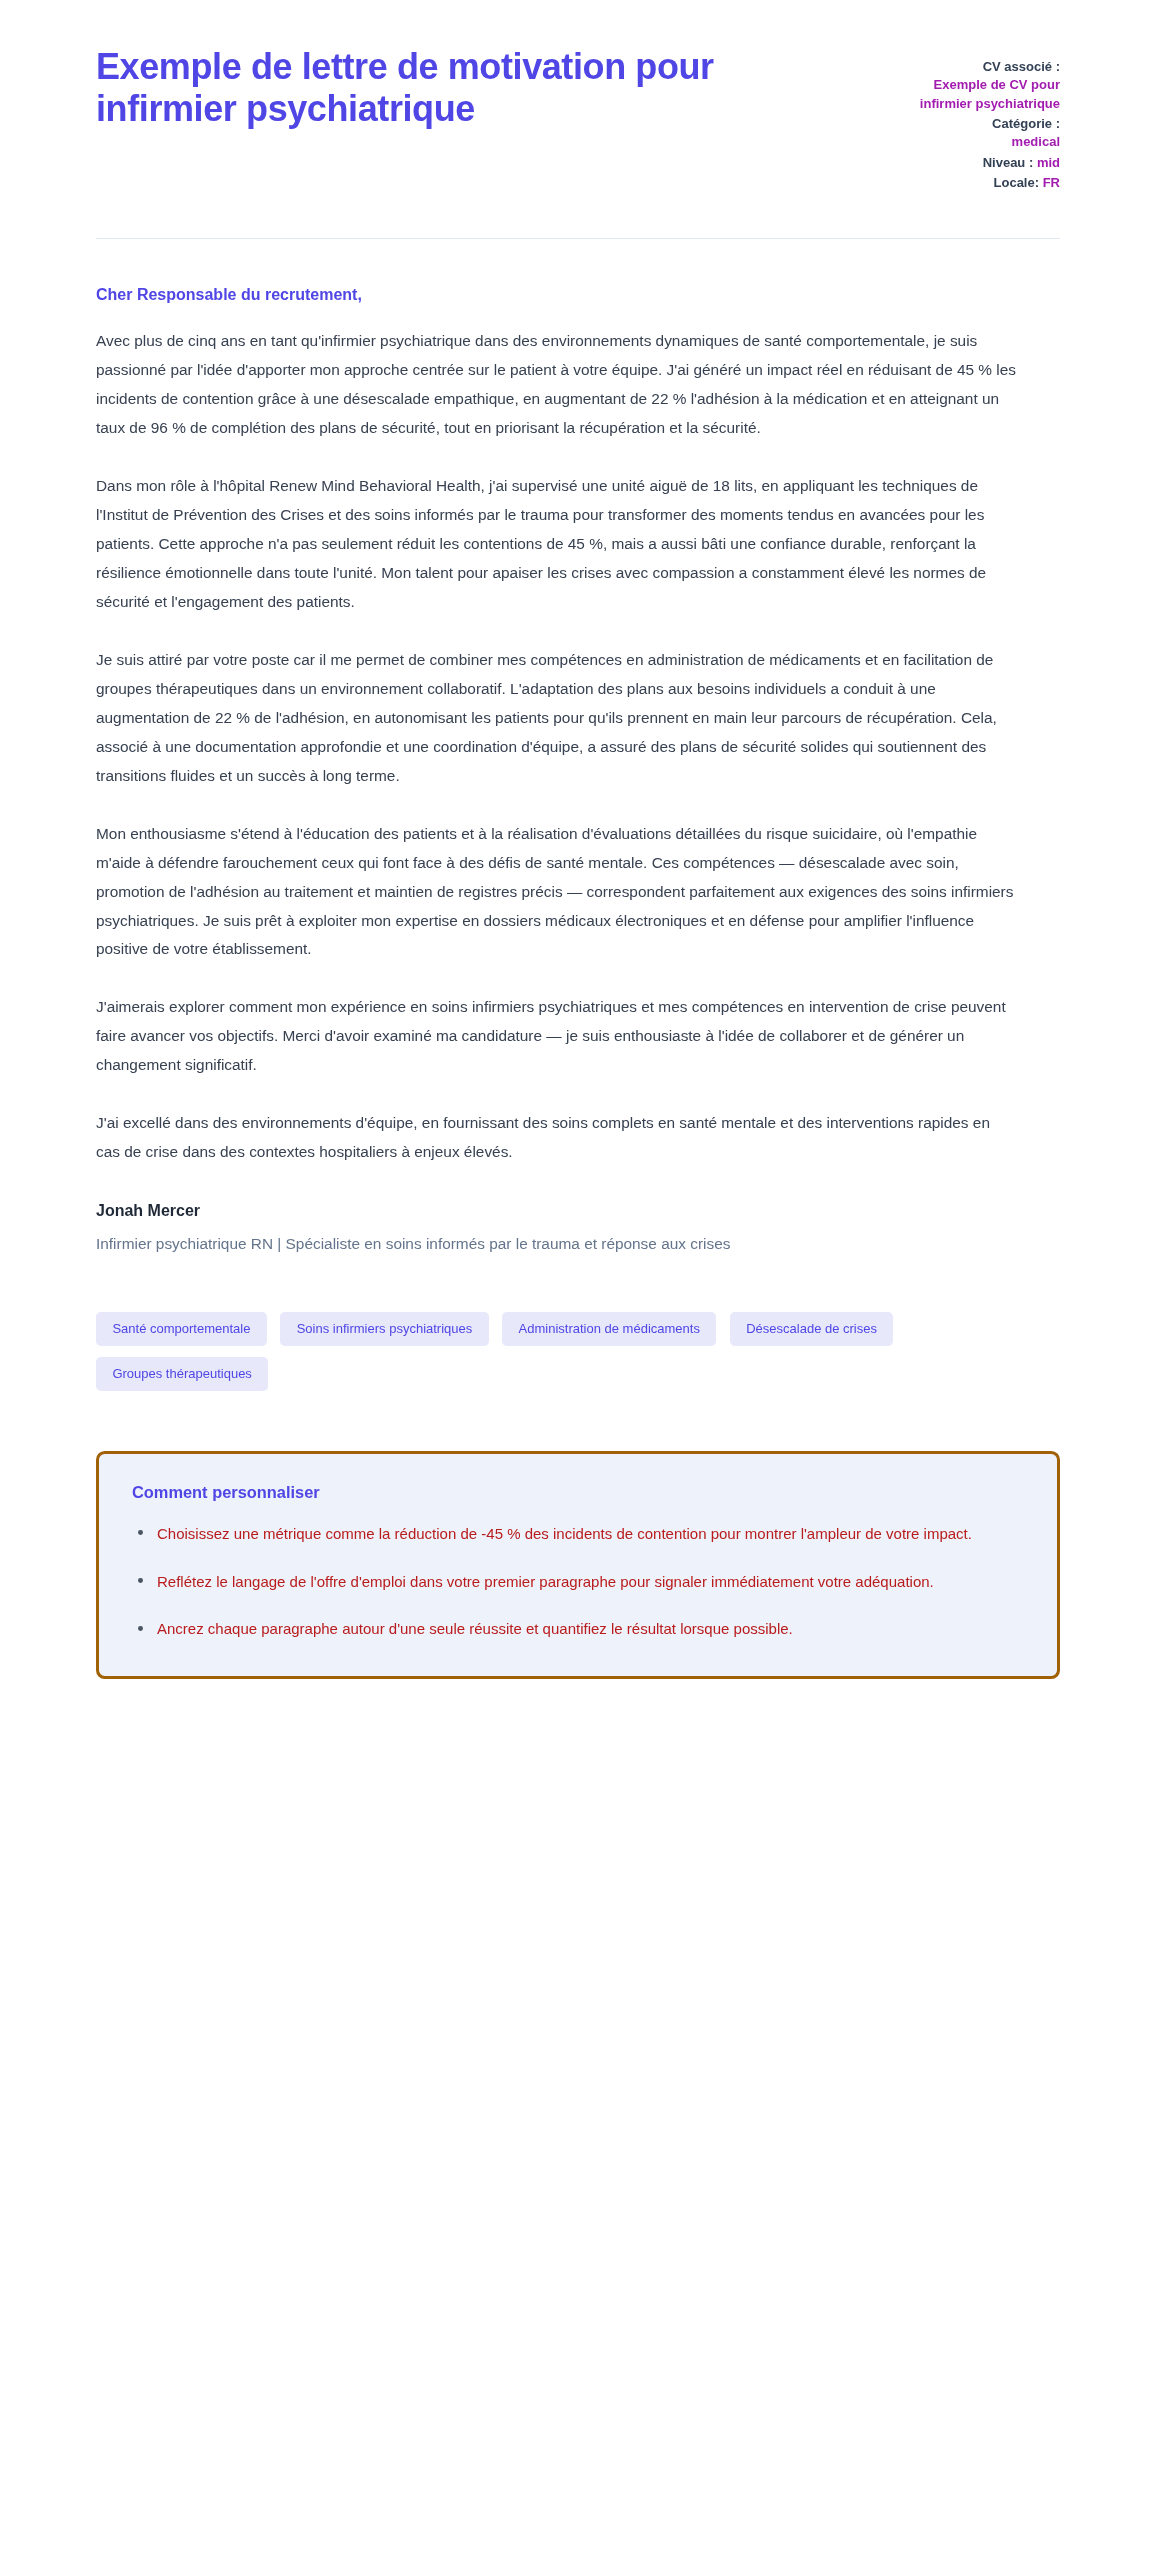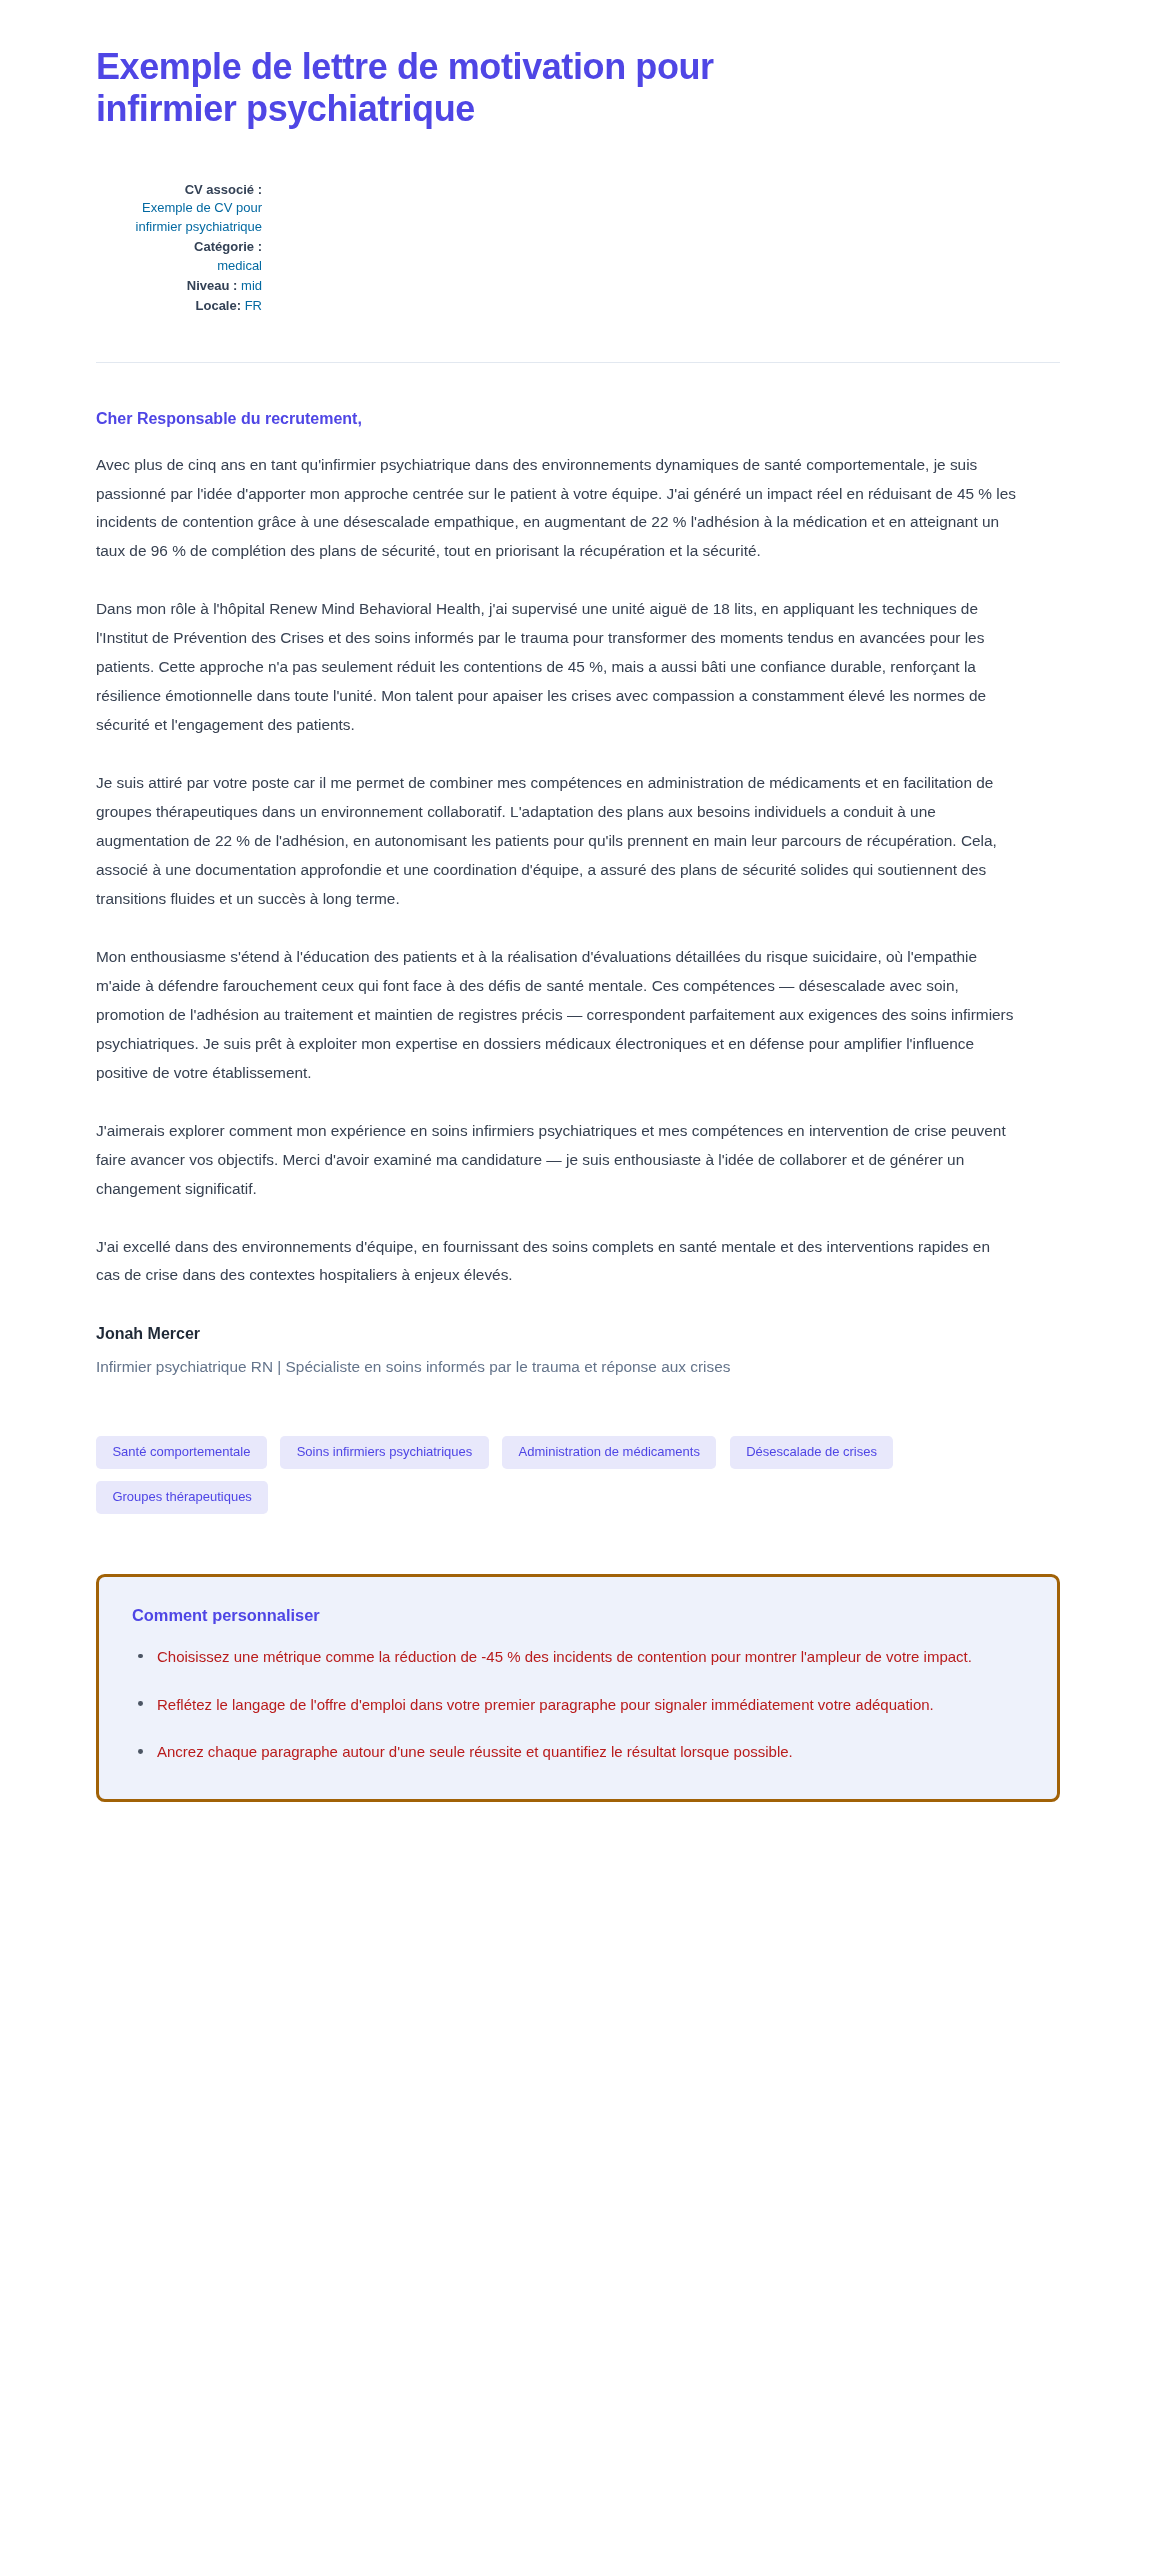"Exemple de lettre de motivation" .header { flex-direction: column -> none }
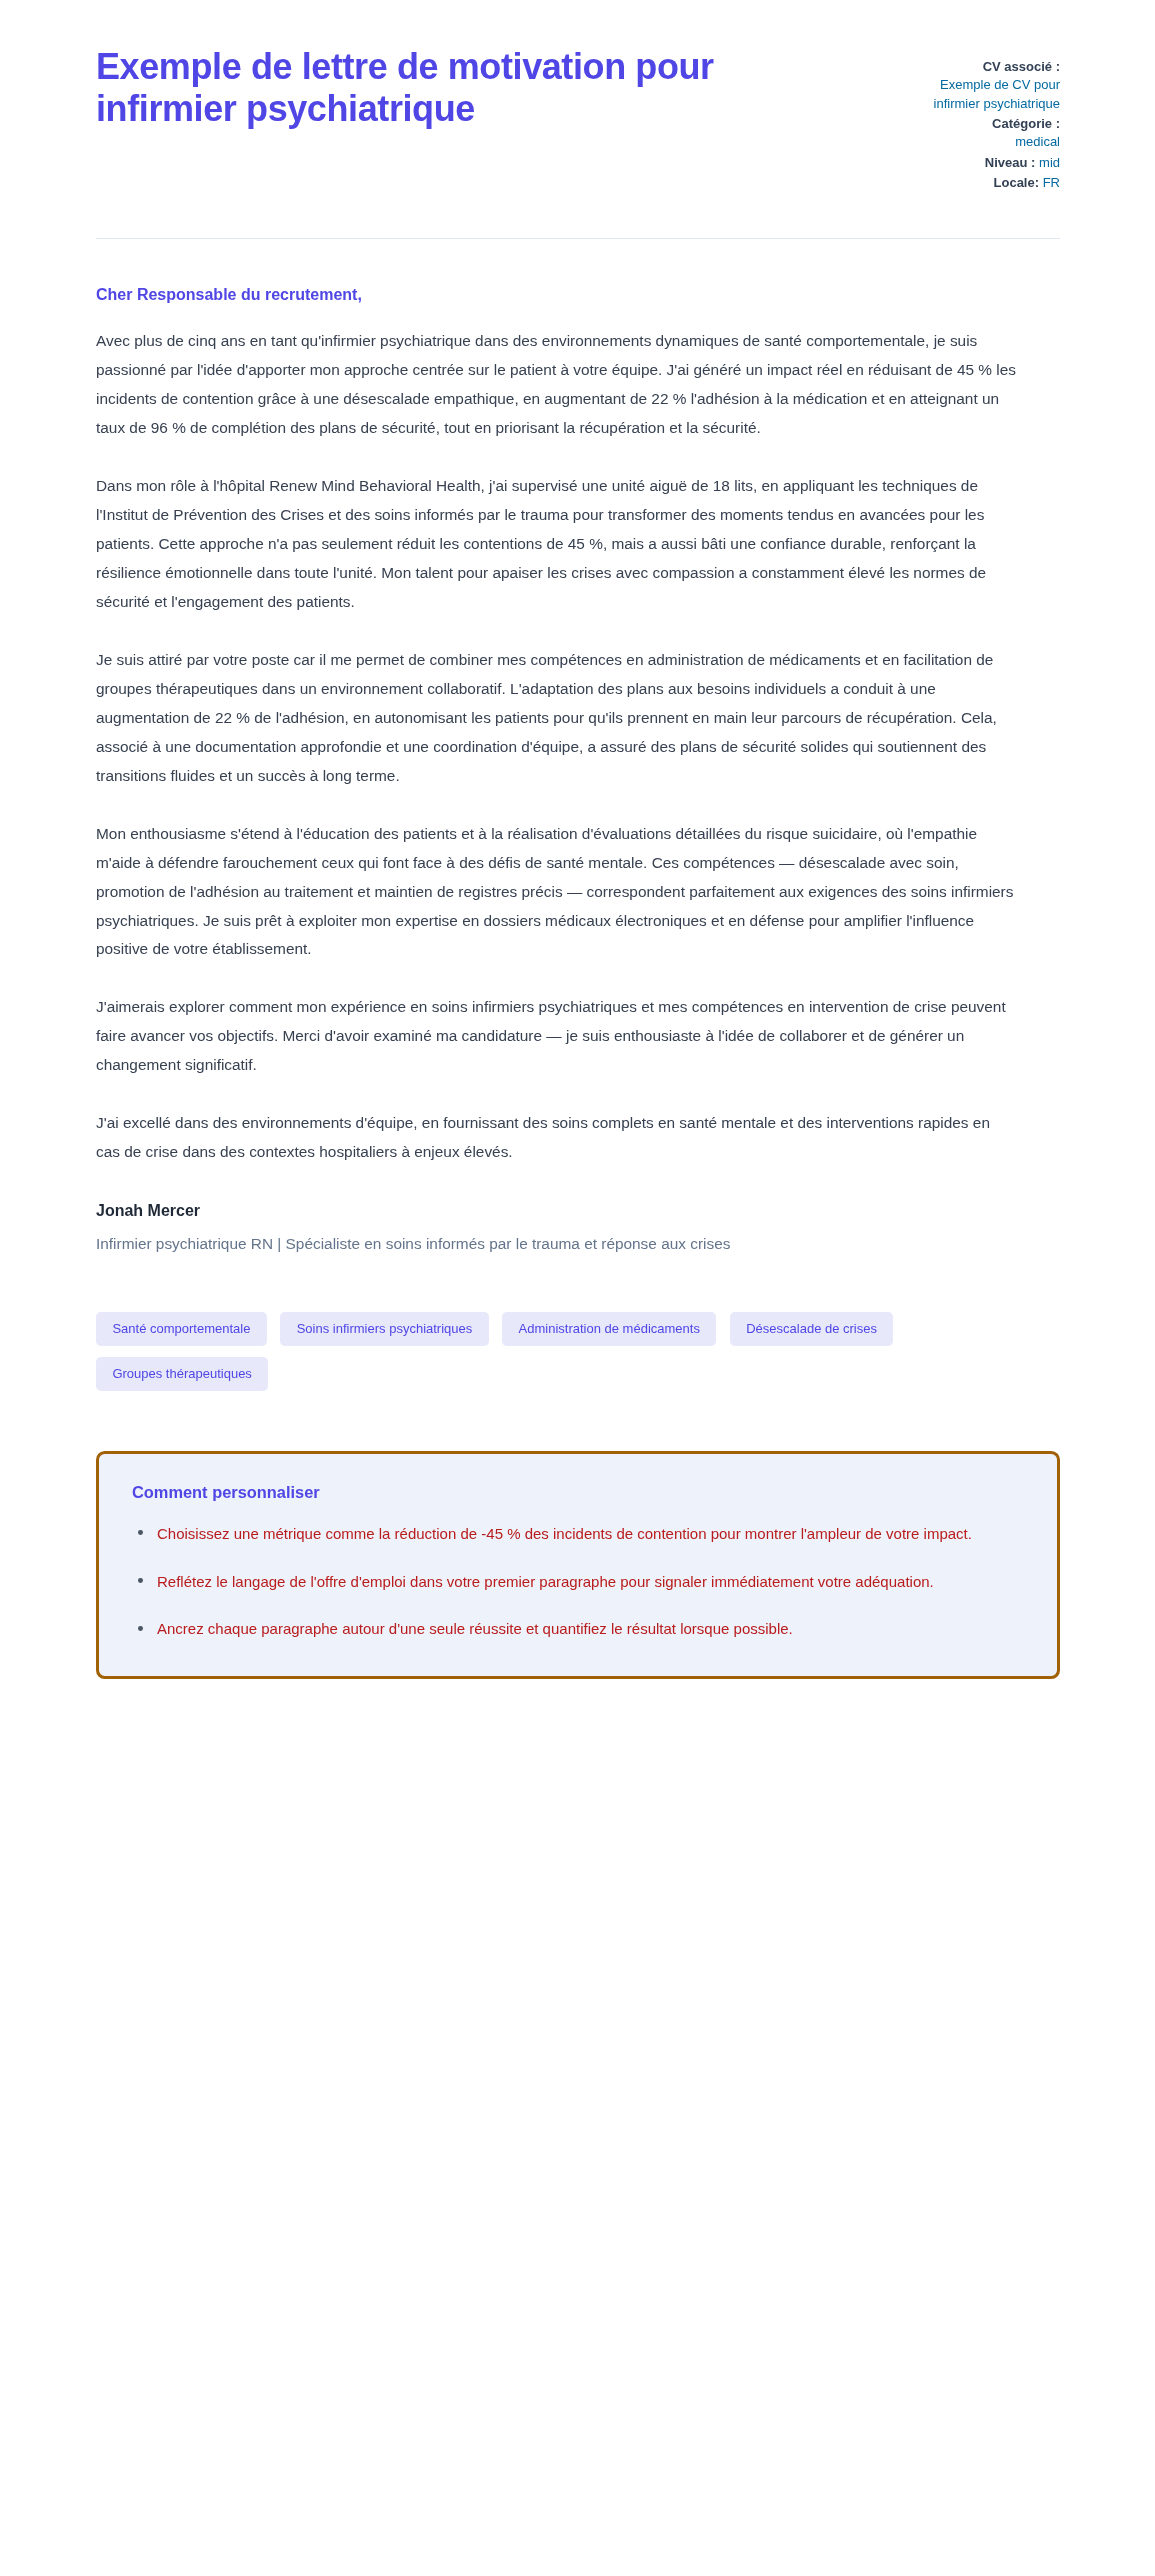"Exemple de CV pour infirmier" .meta-value { color: #0369a1 -> #a21caf; font-weight: none -> bold }
